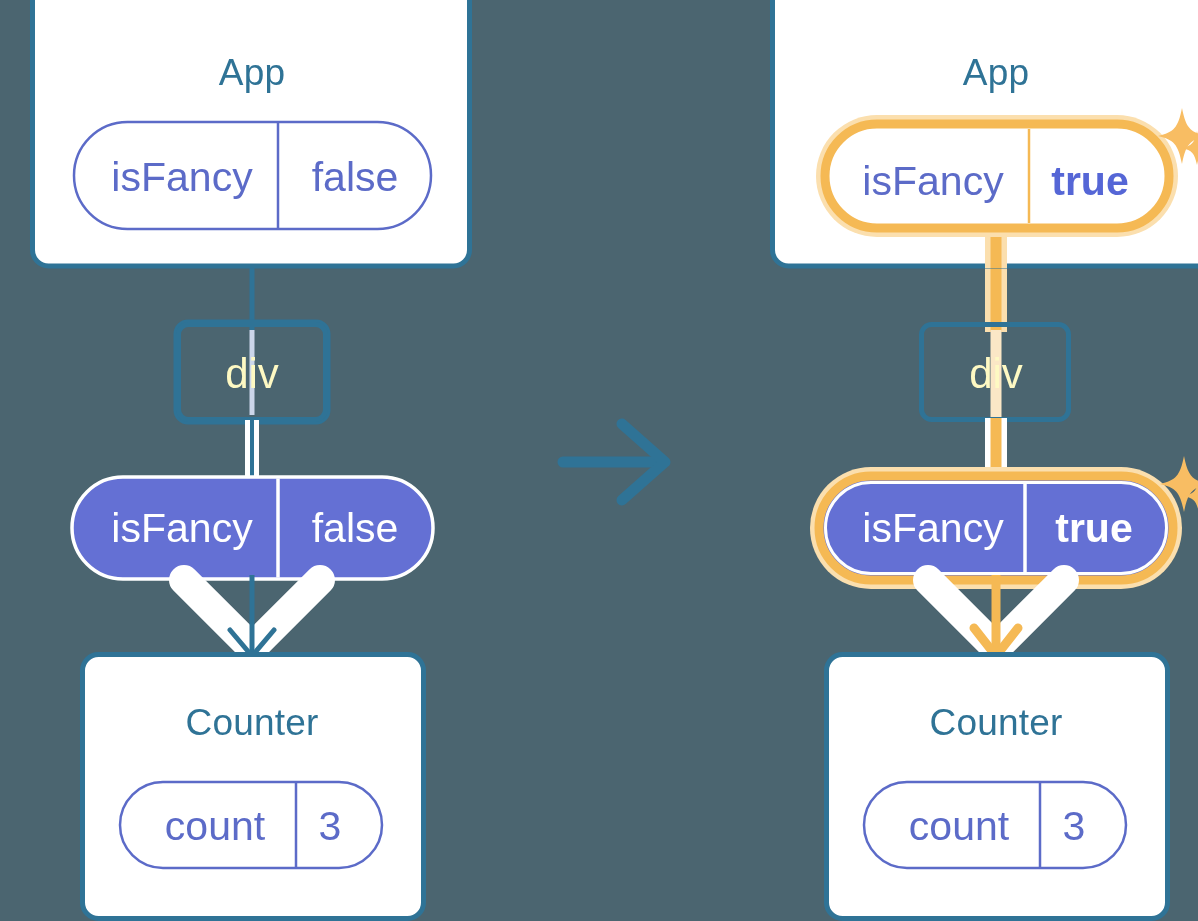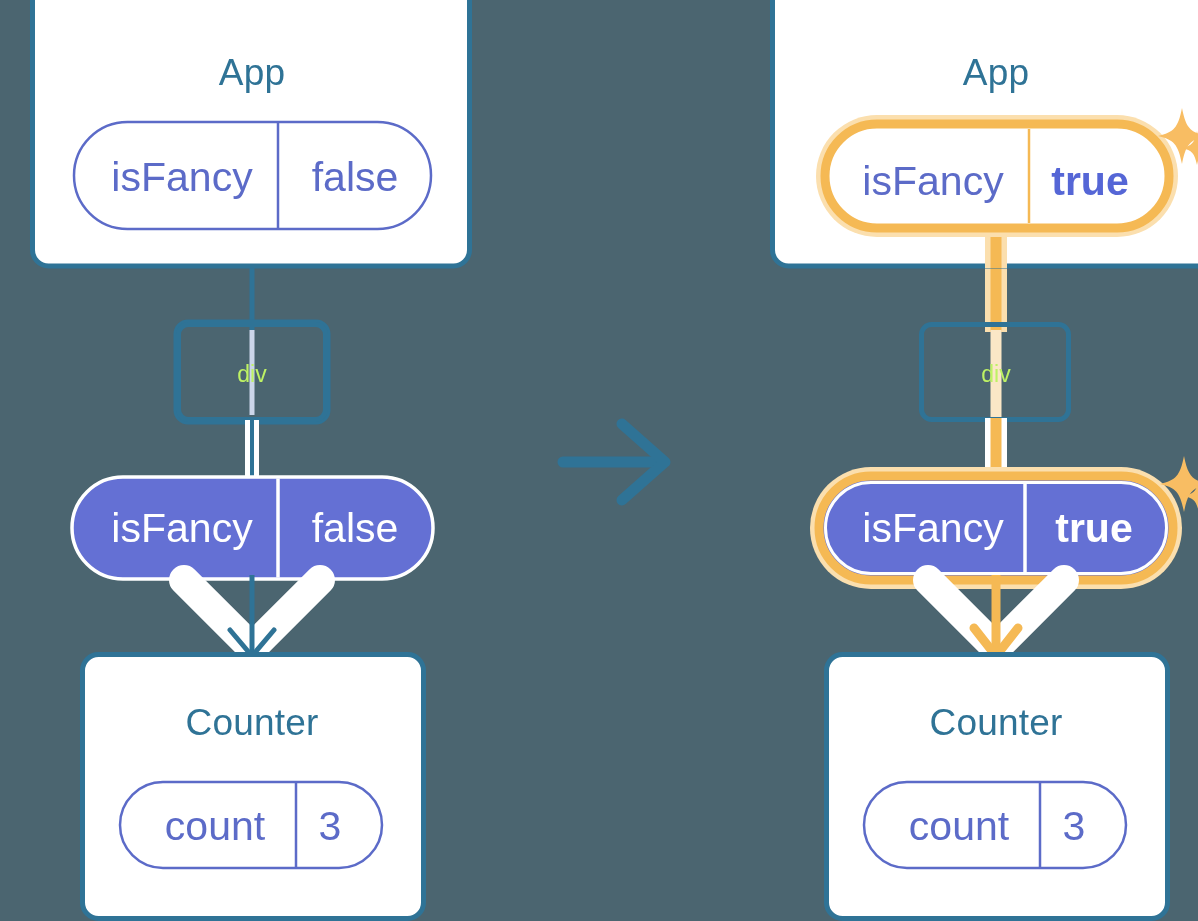"div" .div-label { color: #bef264 -> #fef9c3; font-size: 23px -> 42px }
